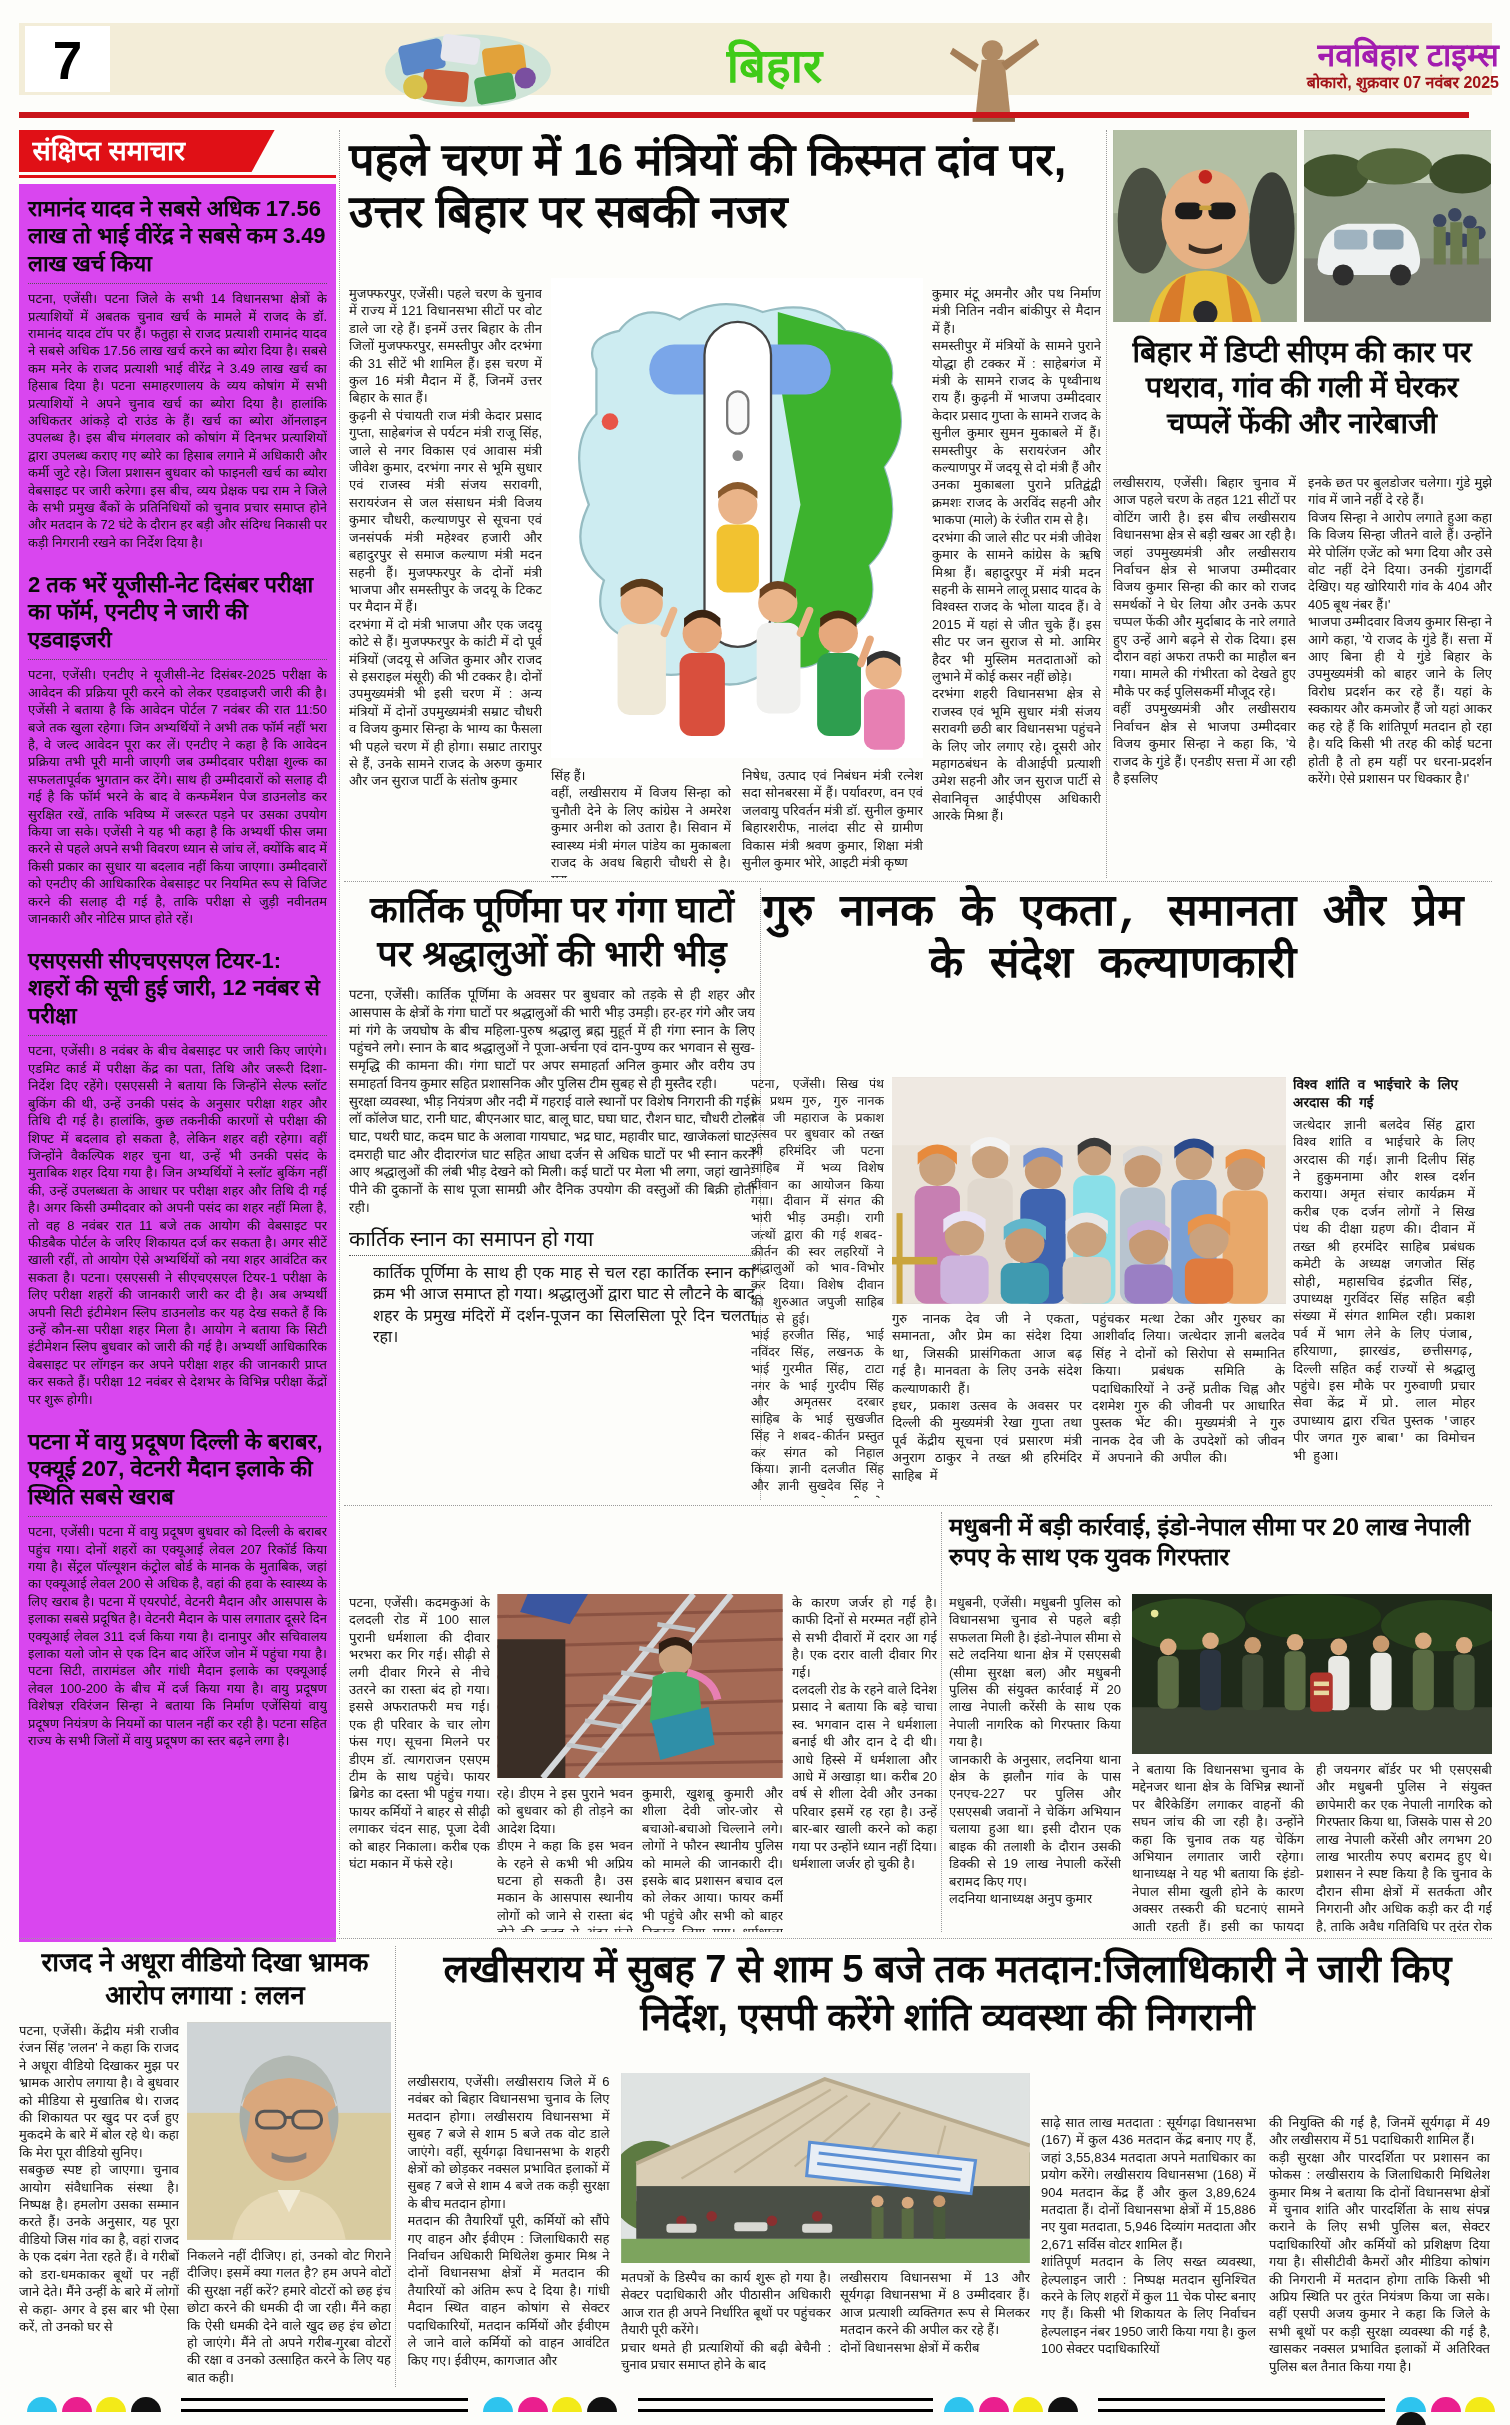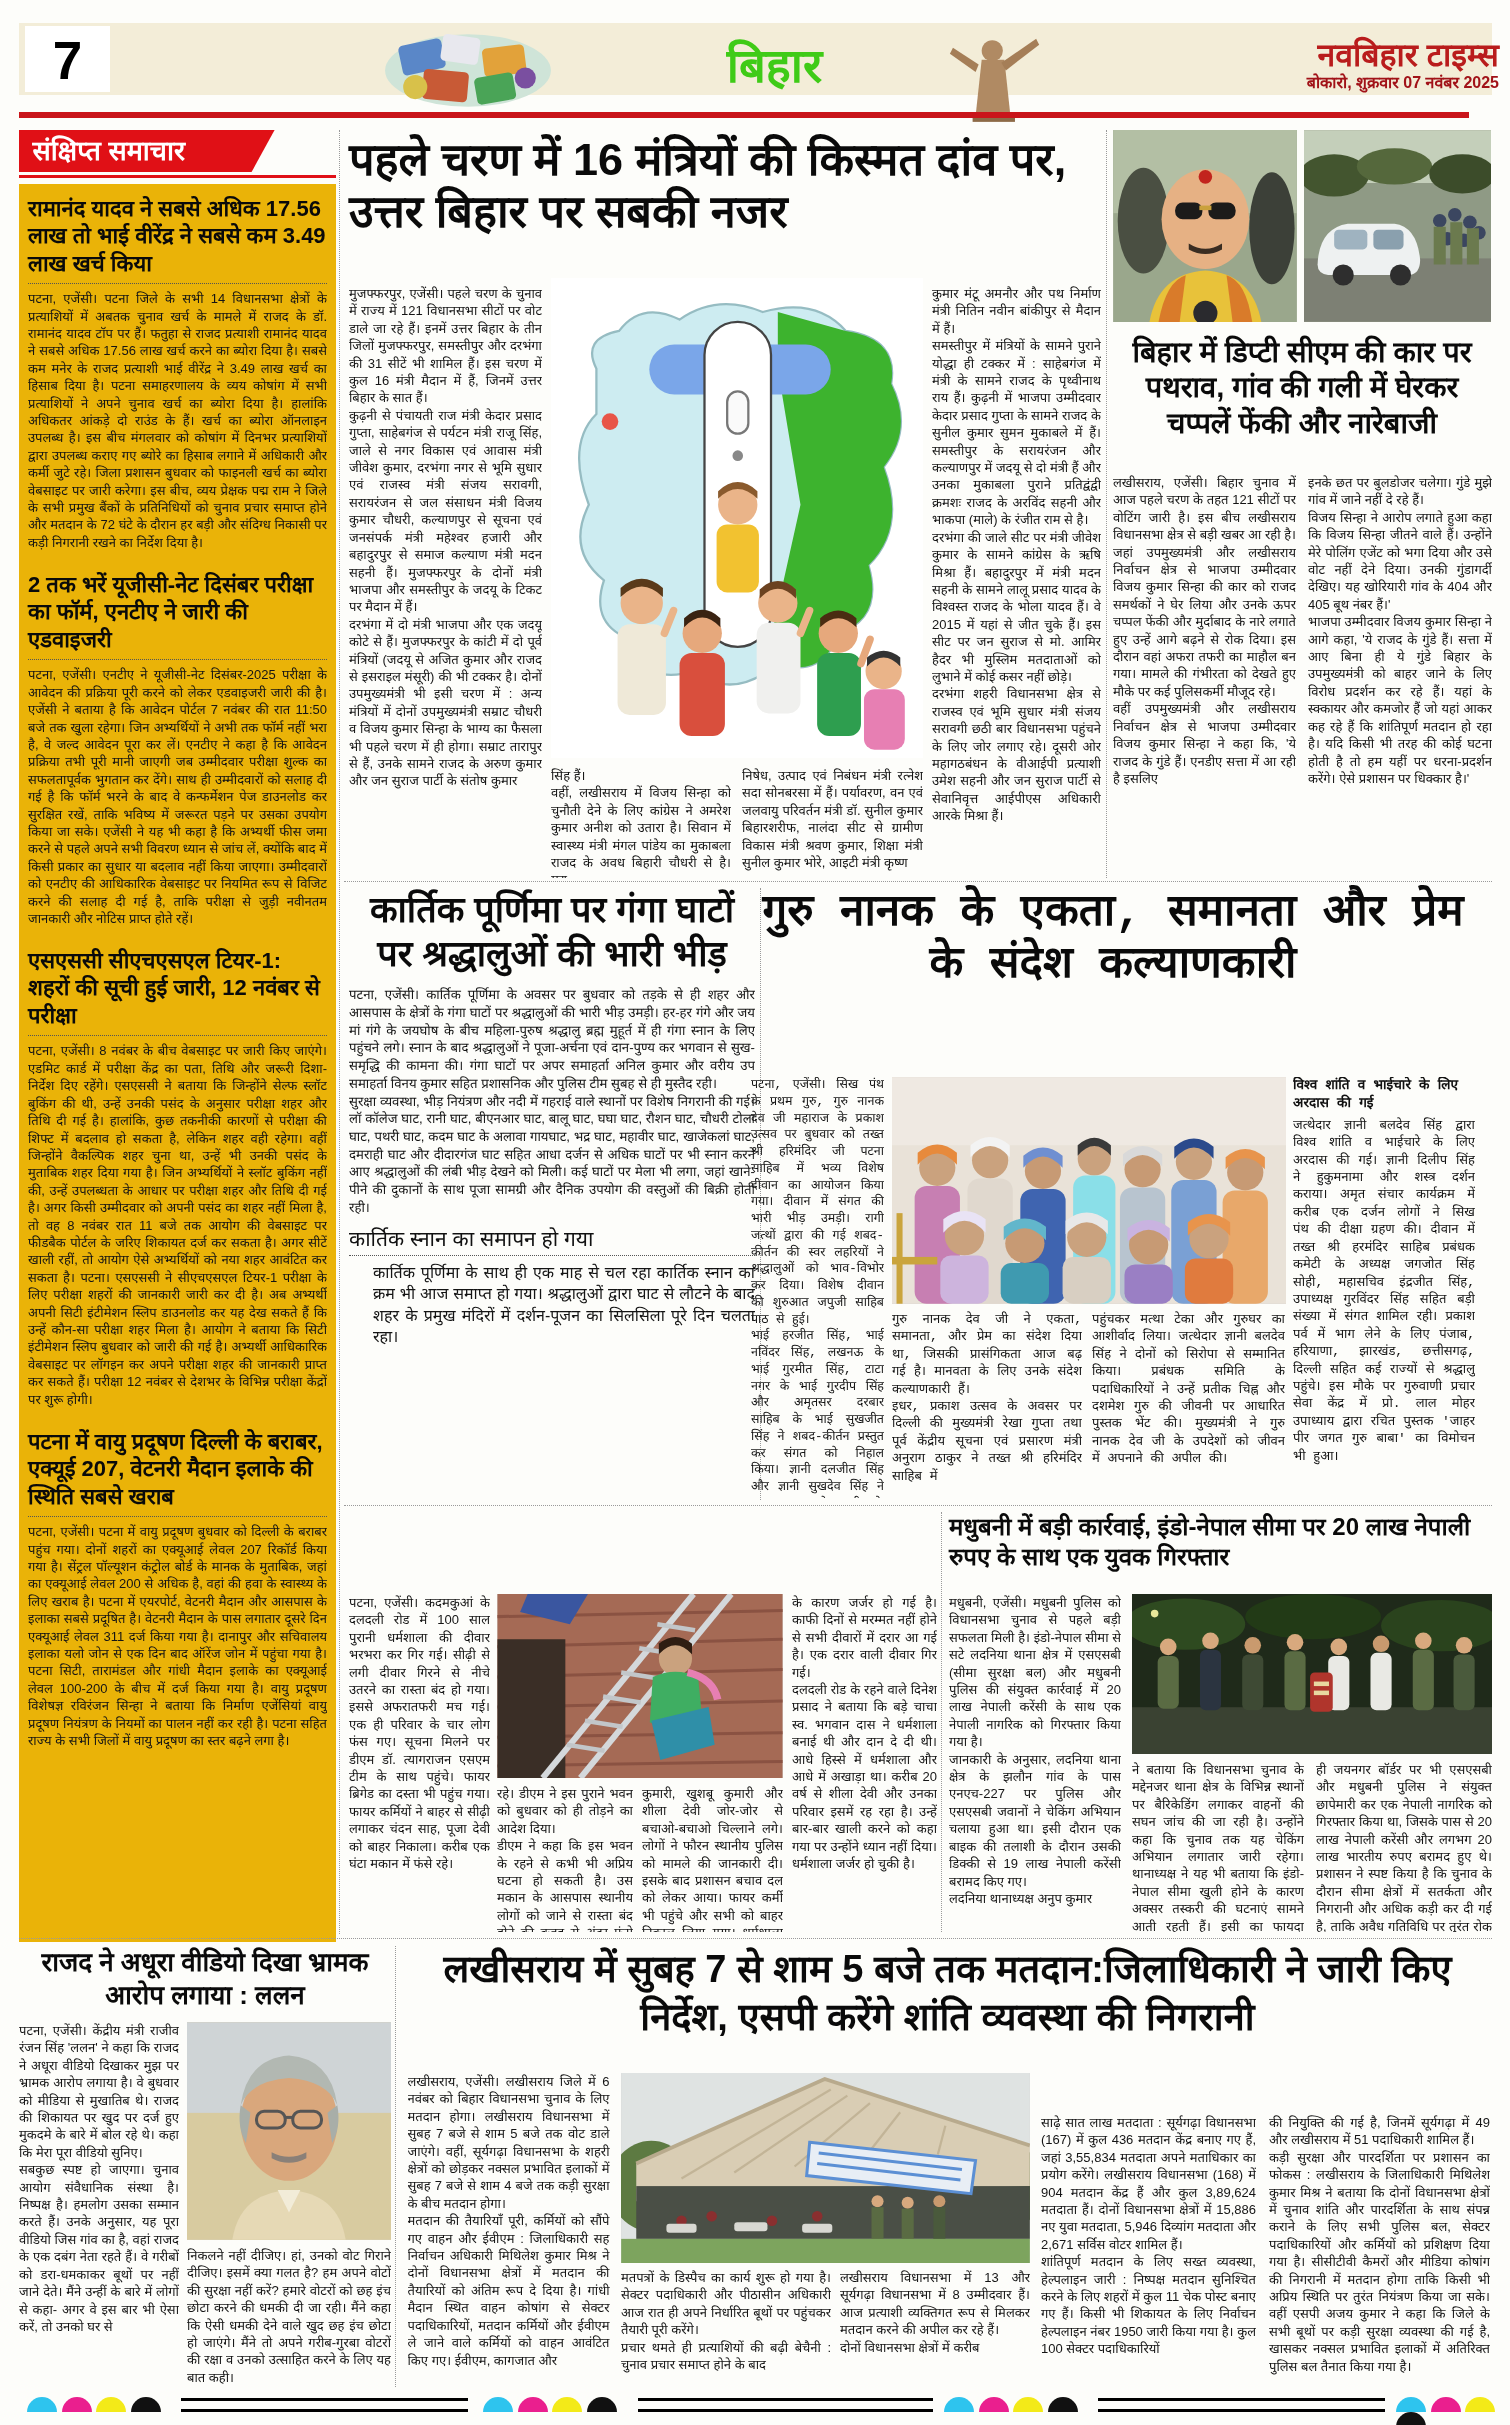"नवबिहार टाइम्स" .masthead { color: #b91c1c -> #a21caf }
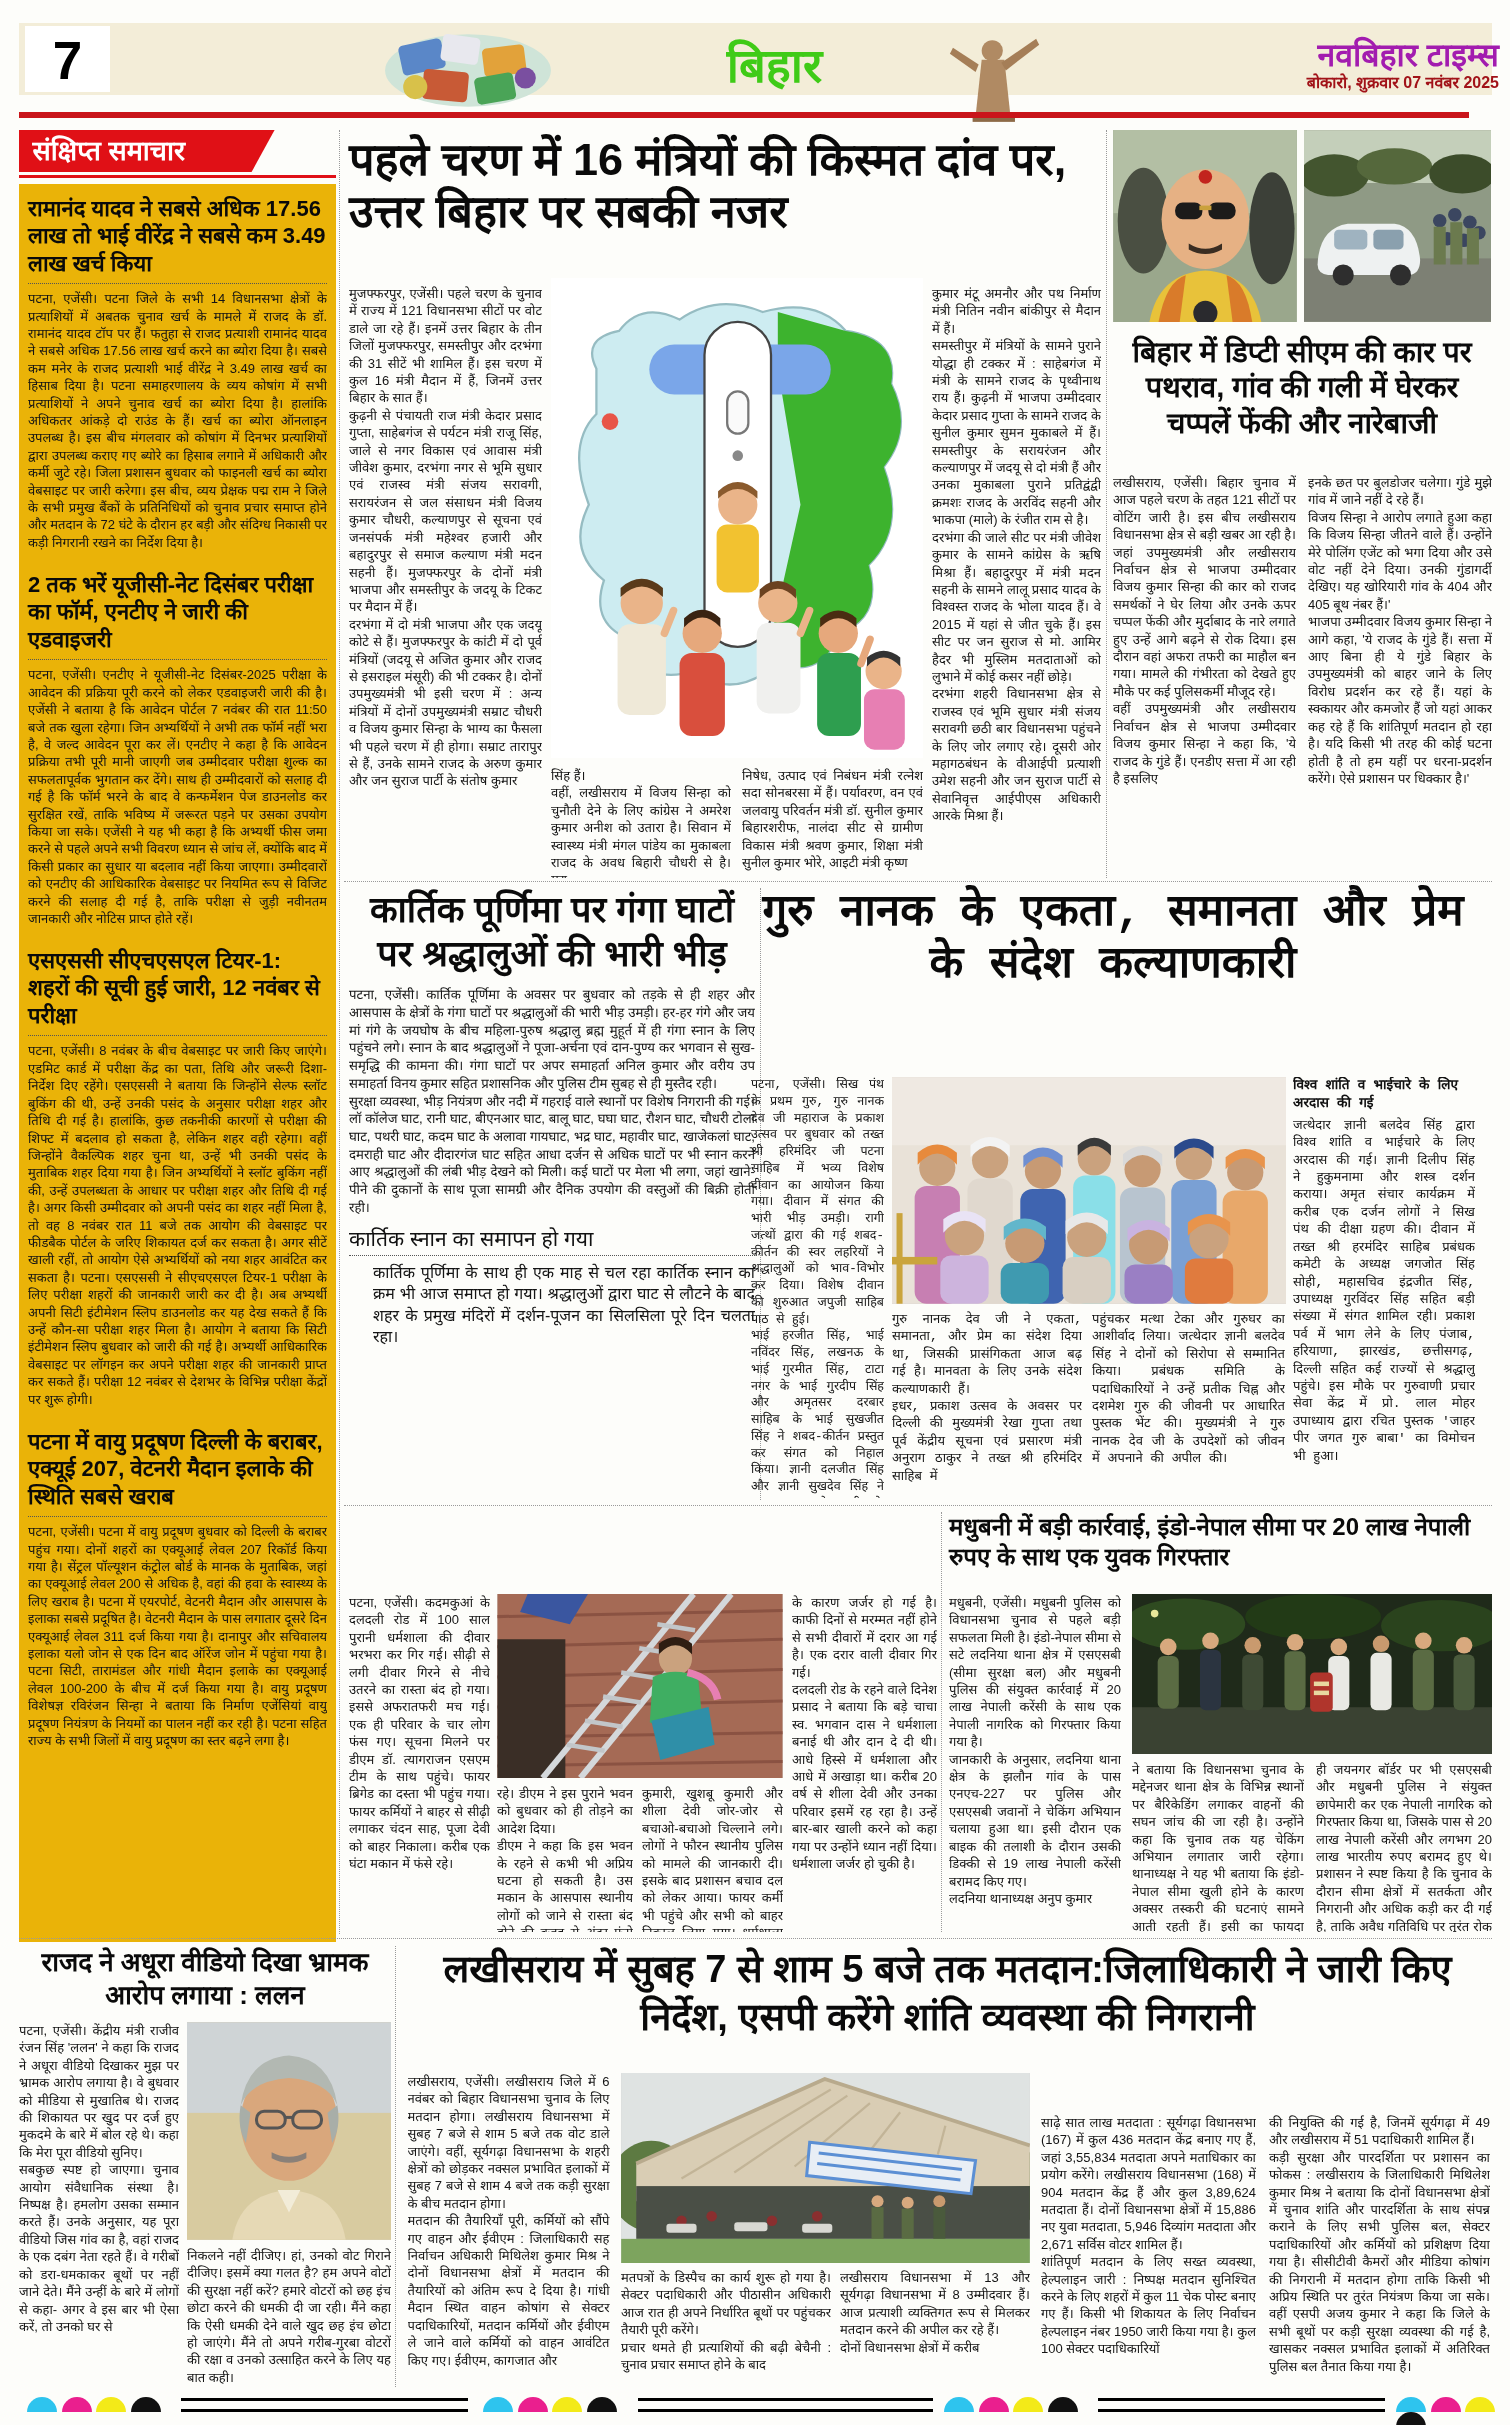"रामानंद यादव ने सबसे अधिक" .rail-bg { background: #eab308 -> #d946ef }
